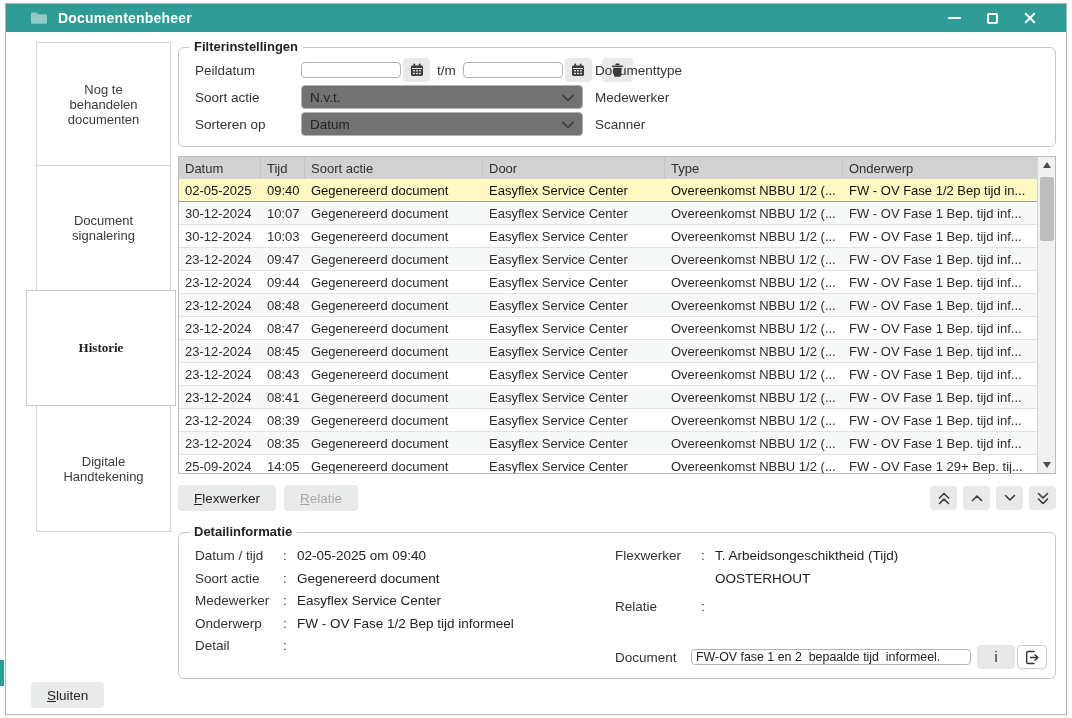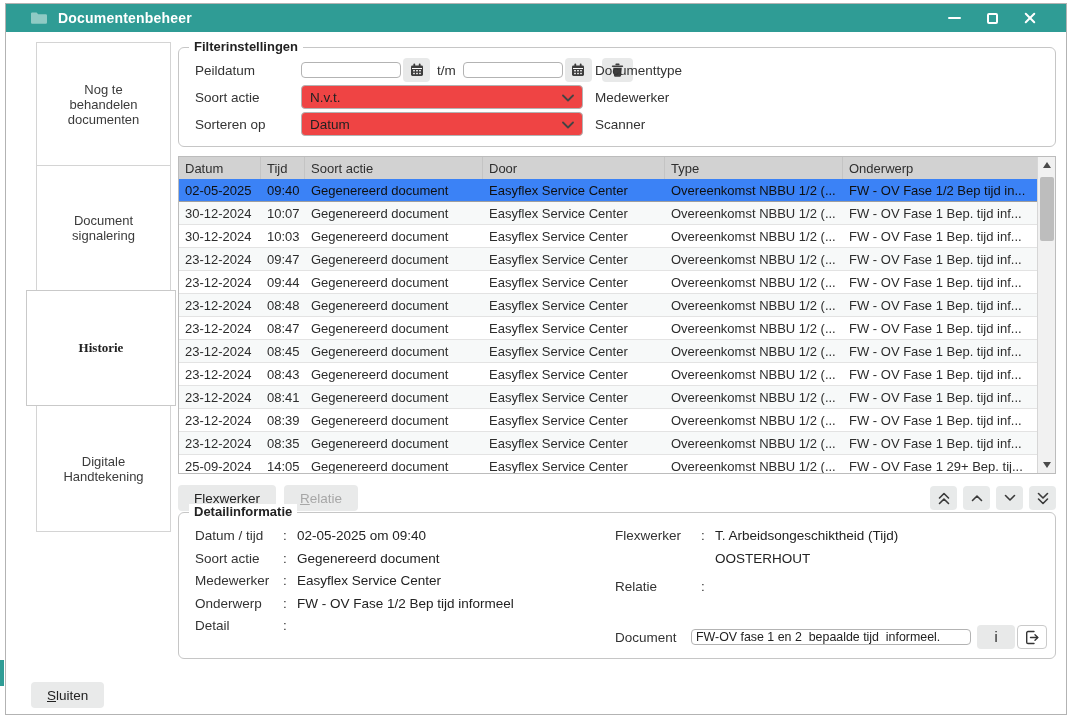"N.v.t." .sel { background: #ef4444 -> #737373 }
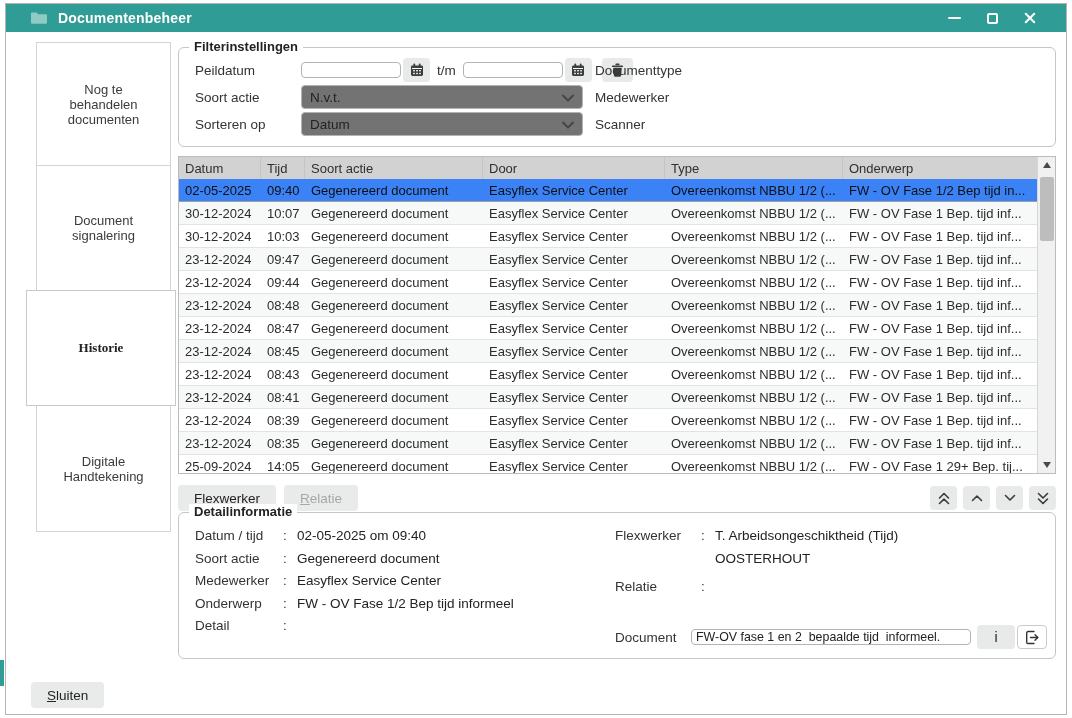"02-05-2025" .trow.selected { background: #3b82f6 -> #fef9c3 }
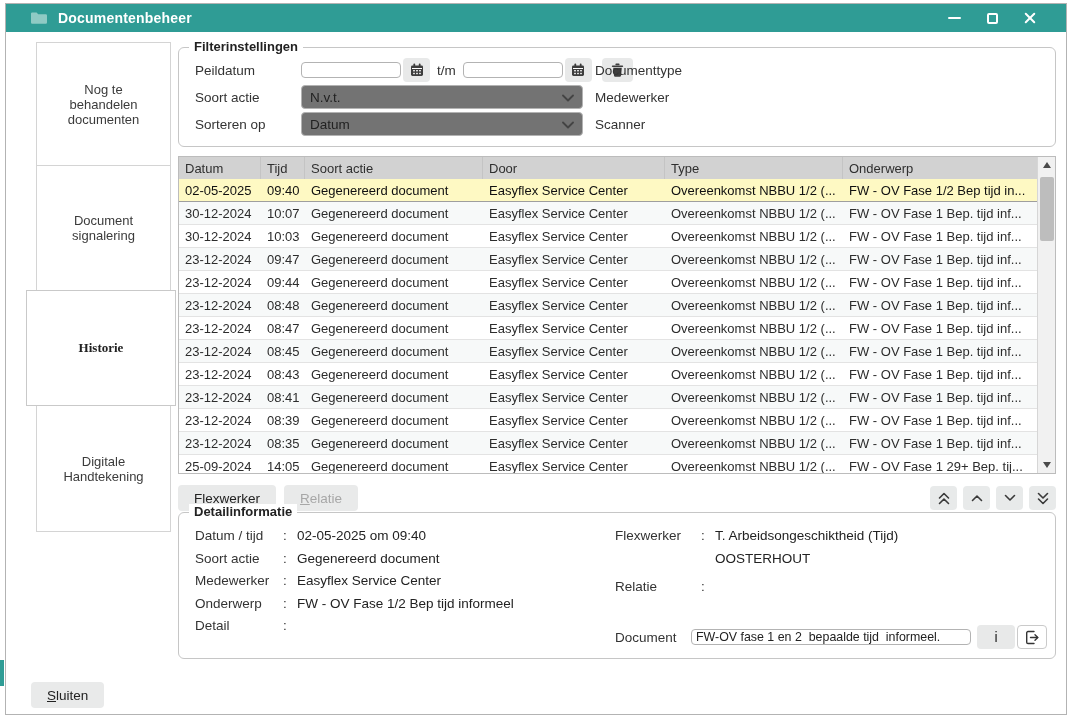"Detailinformatie" .gb-details { top: 508px -> 528px }
